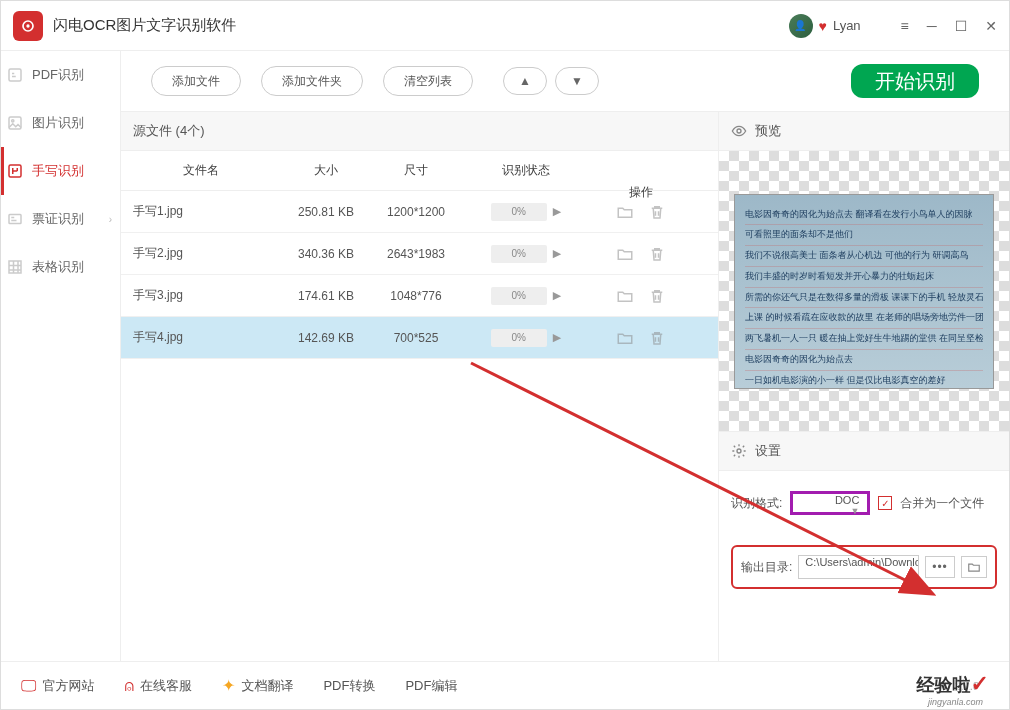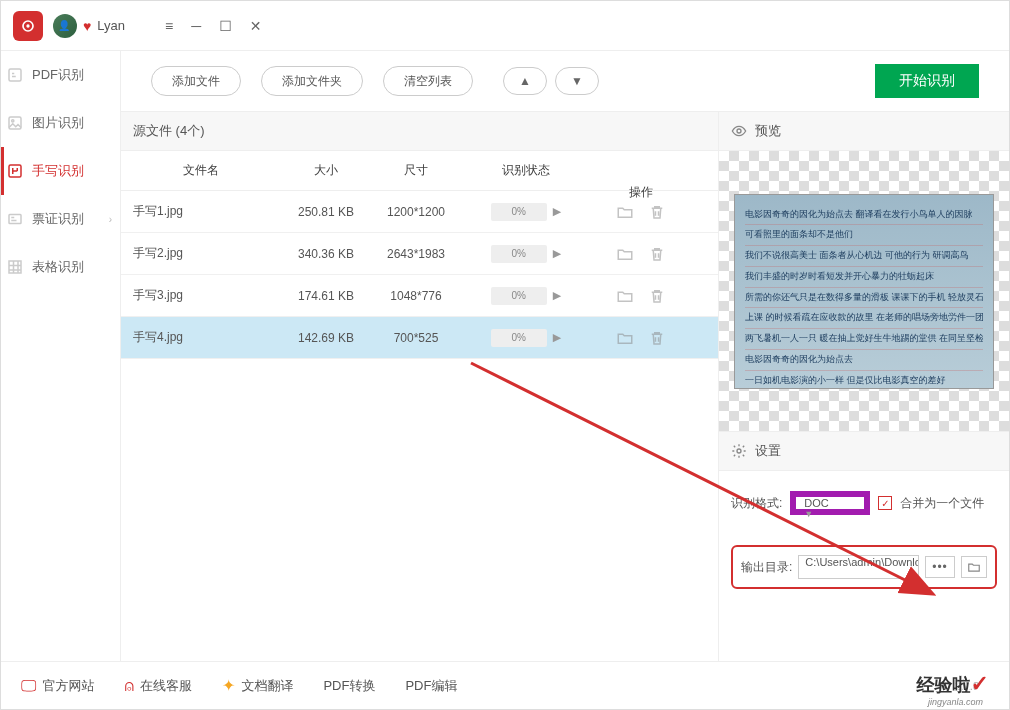"闪电OCR图片文字识别软件" div.title { html: none -> <div>闪电OCR图片文字识别软件</div> }
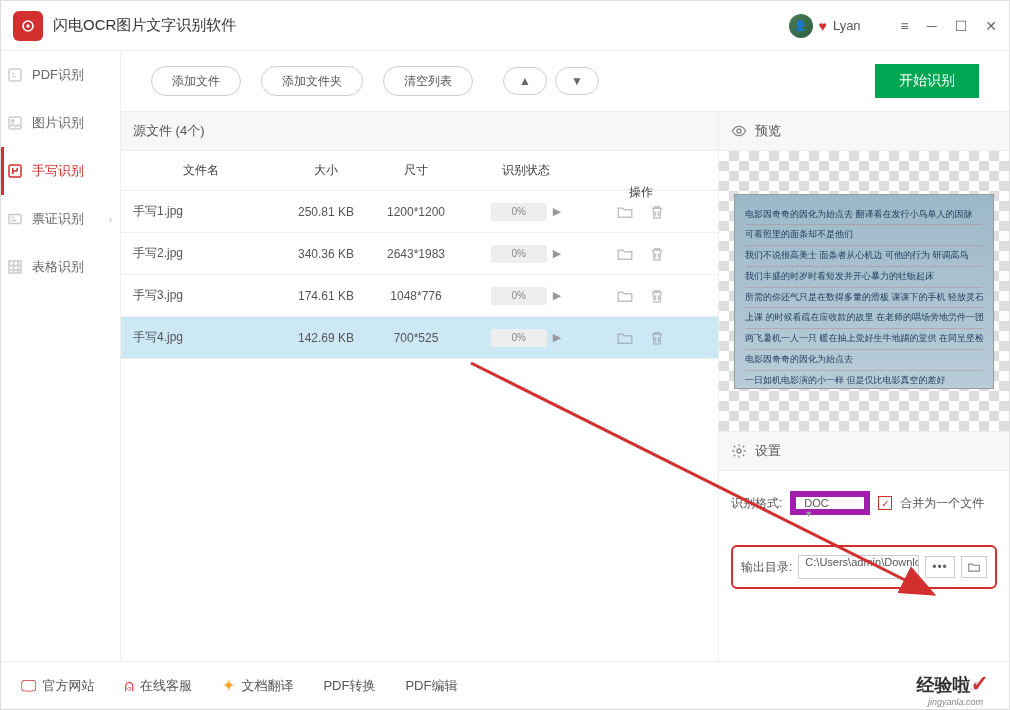"开始识别" .start-btn { border-radius: 0 -> 12px; font-size: 14px -> 20px }
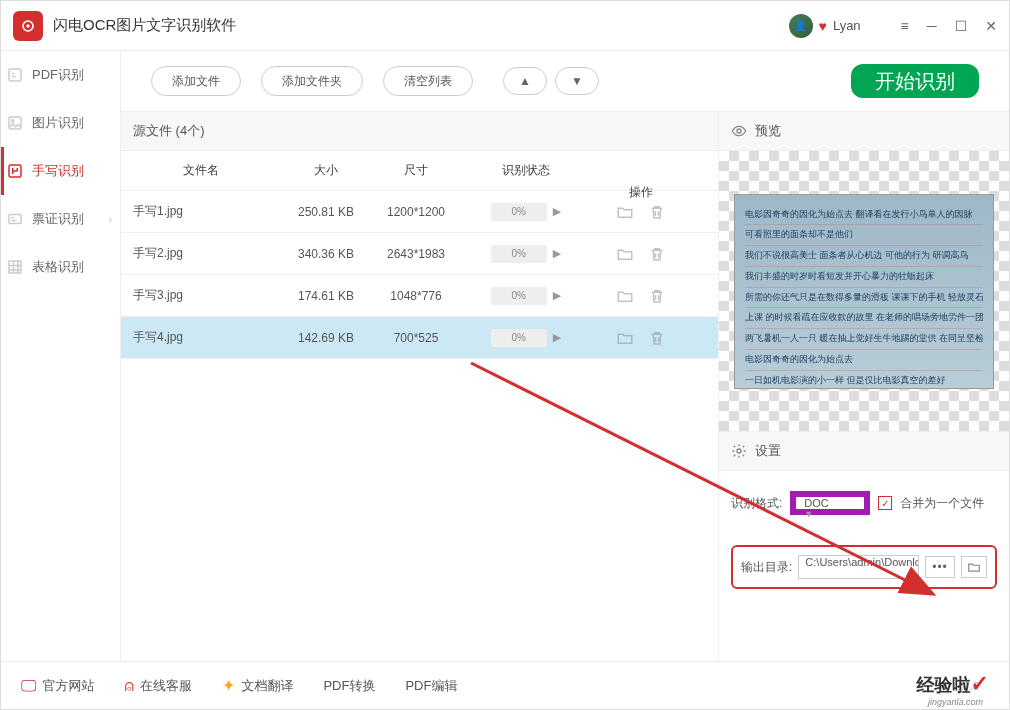"DOC" .select-box { align-items: flex-start -> flex-end; border: 6px solid #a21caf -> 3px solid #a21caf }
